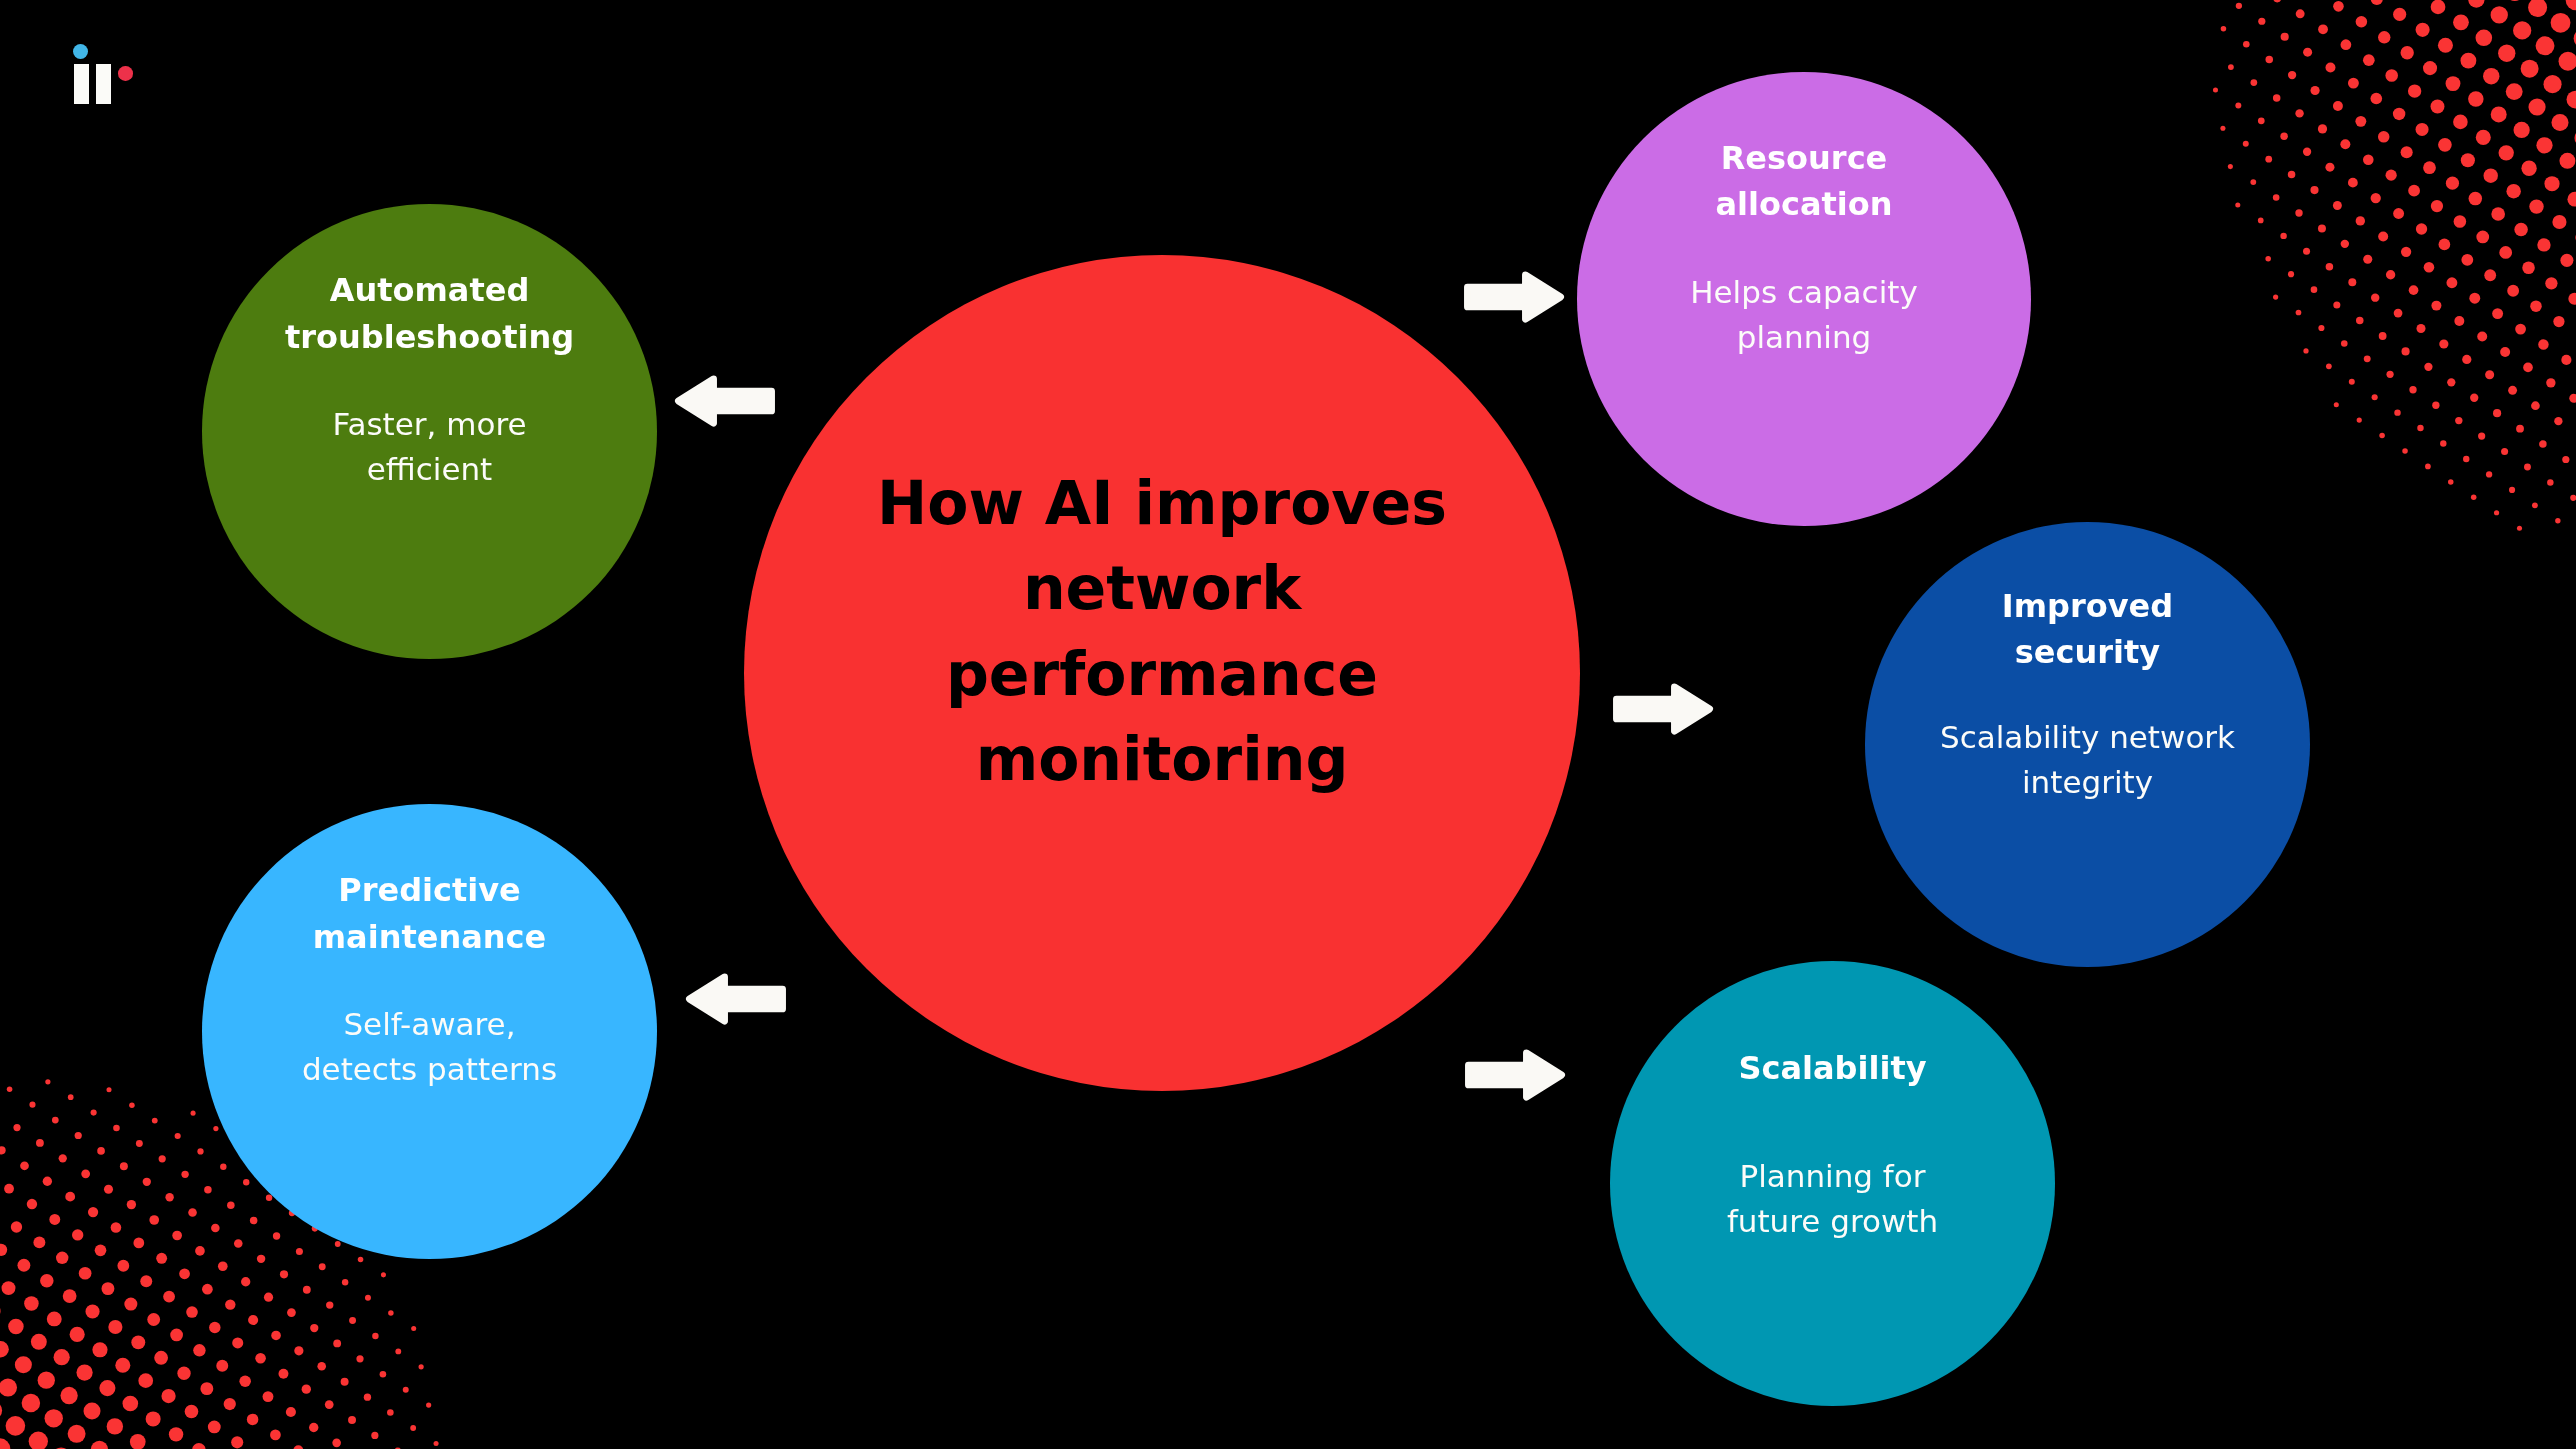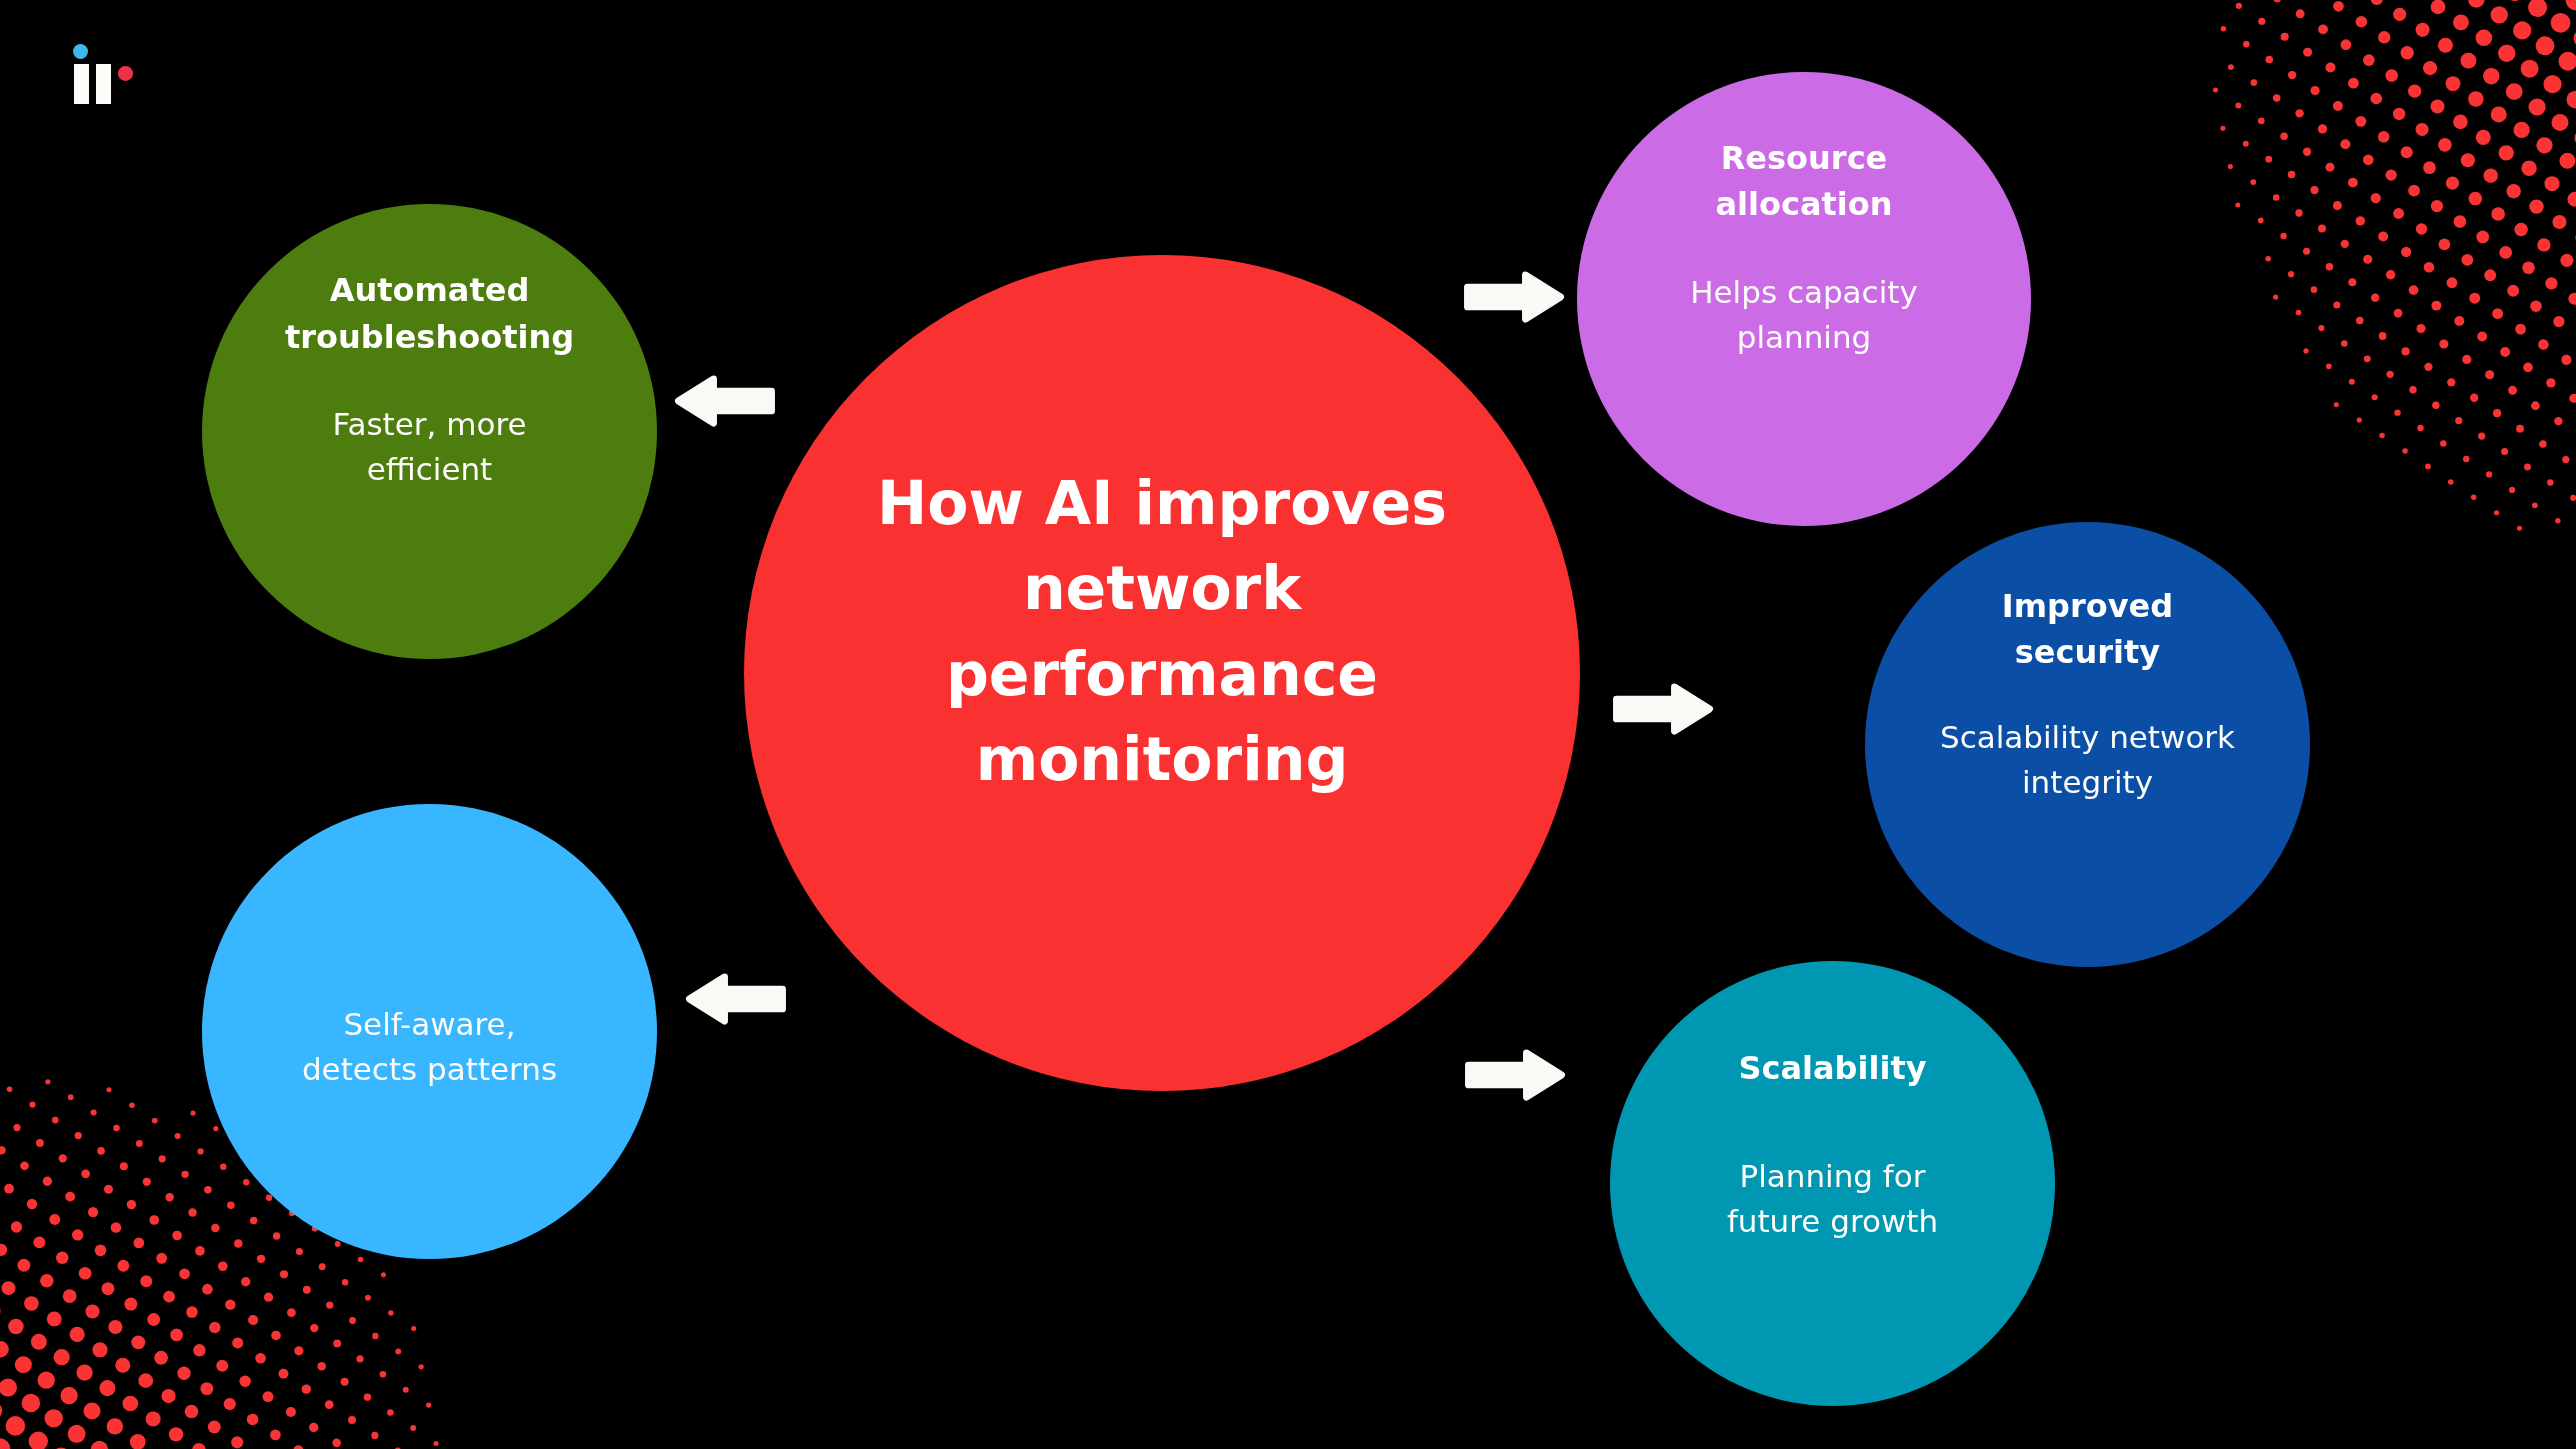"How AI improves" .center-title { color: #ffffff -> #000000 }
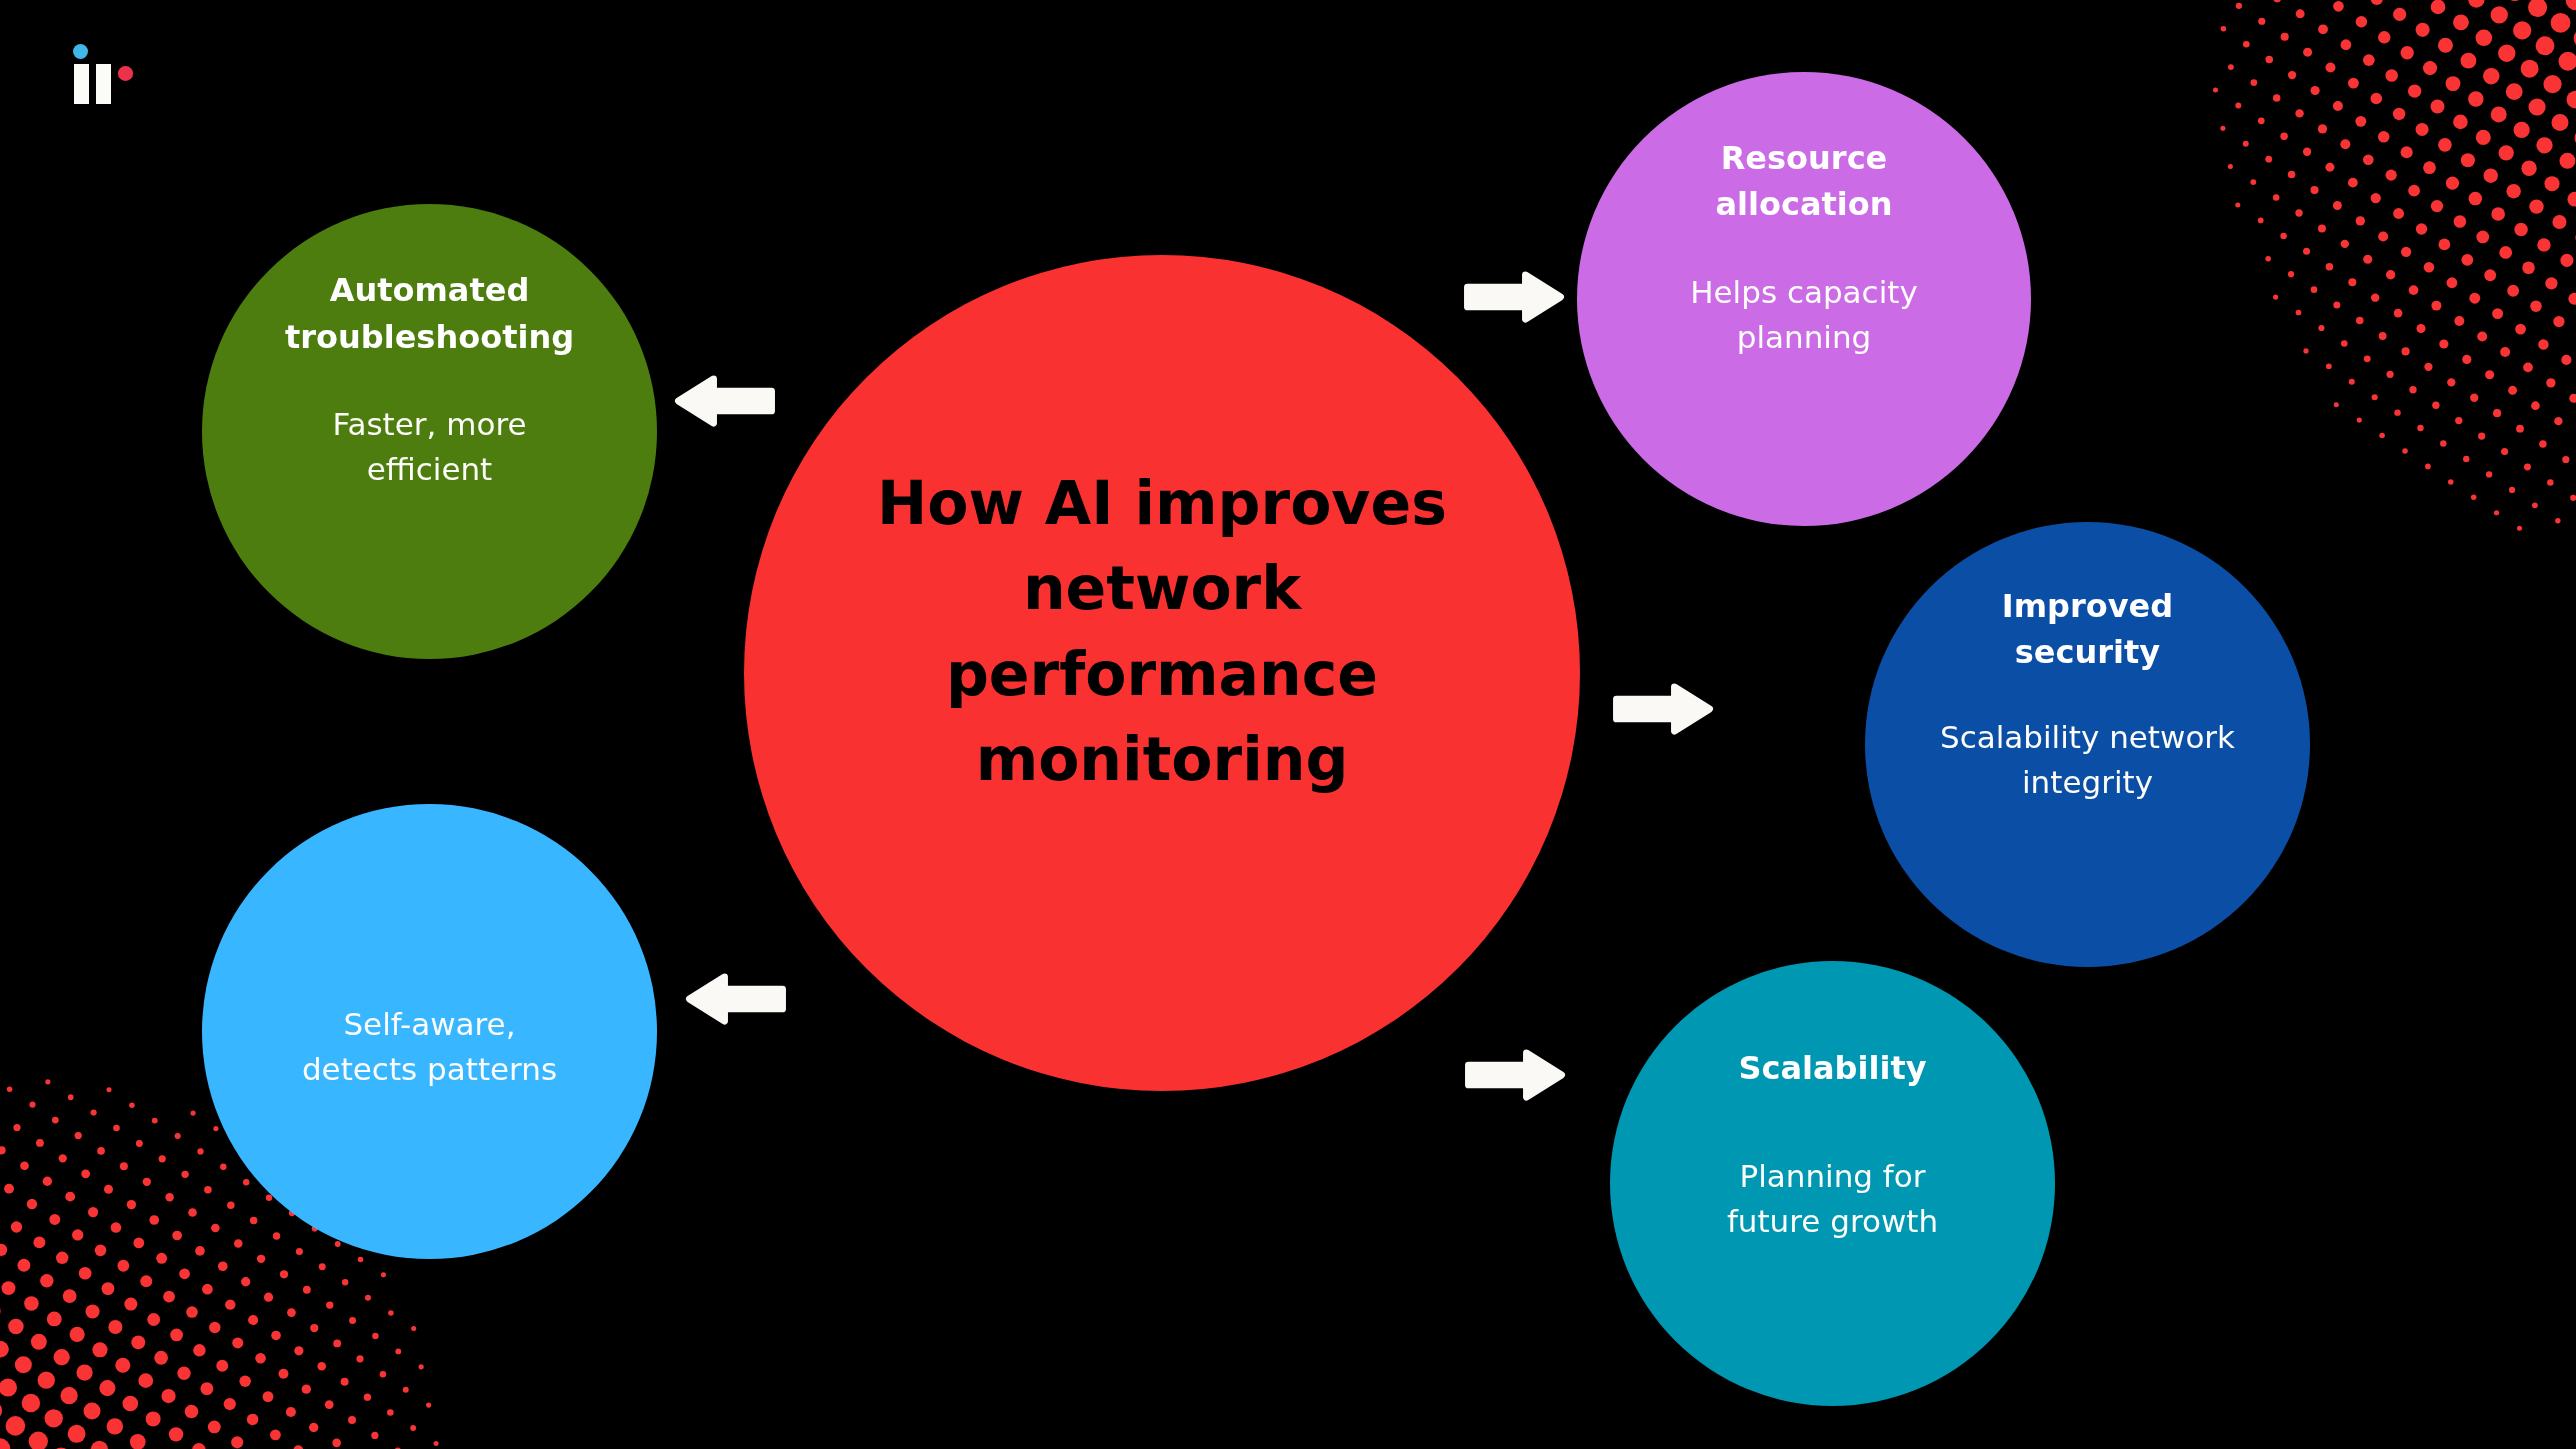"Predictive" div.sat-heading { html: none -> <div> <div>Predictive</div> <div>maintenance</div> </div> }
